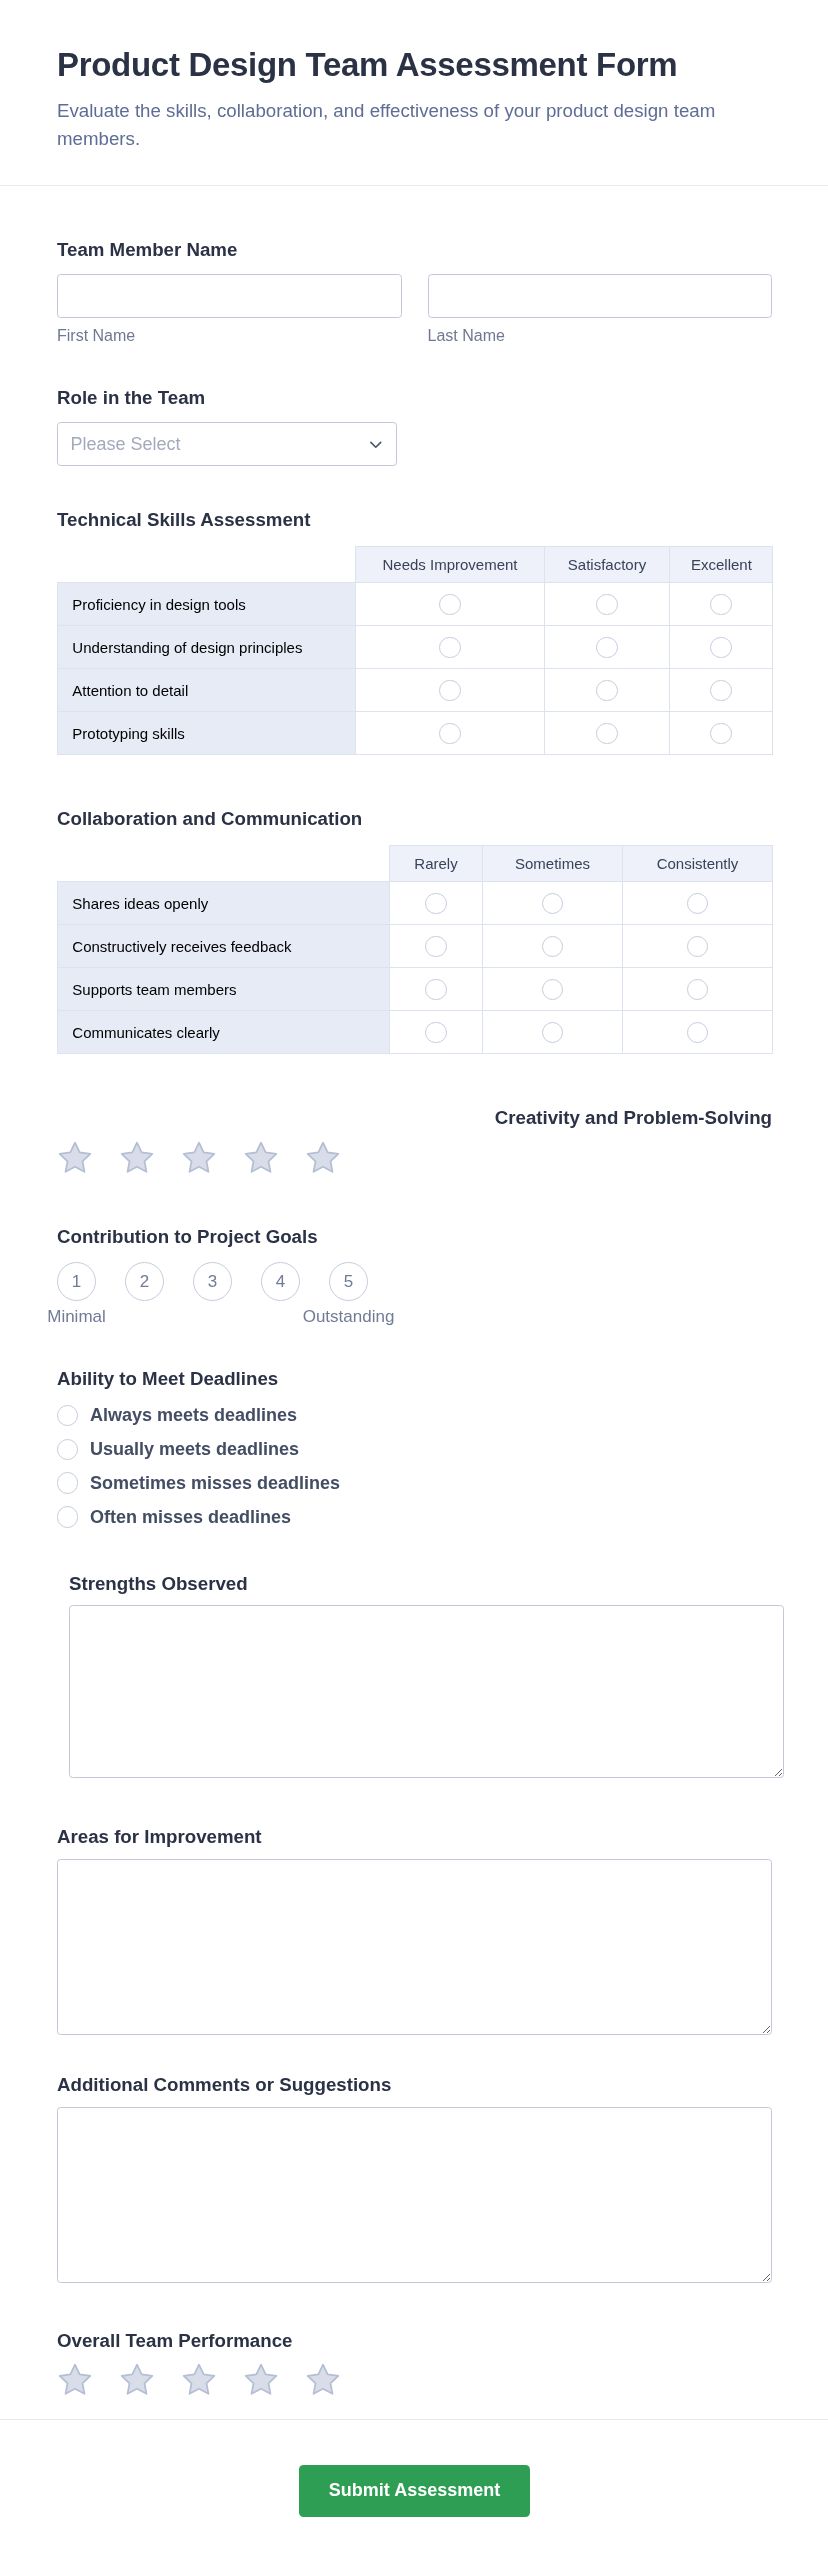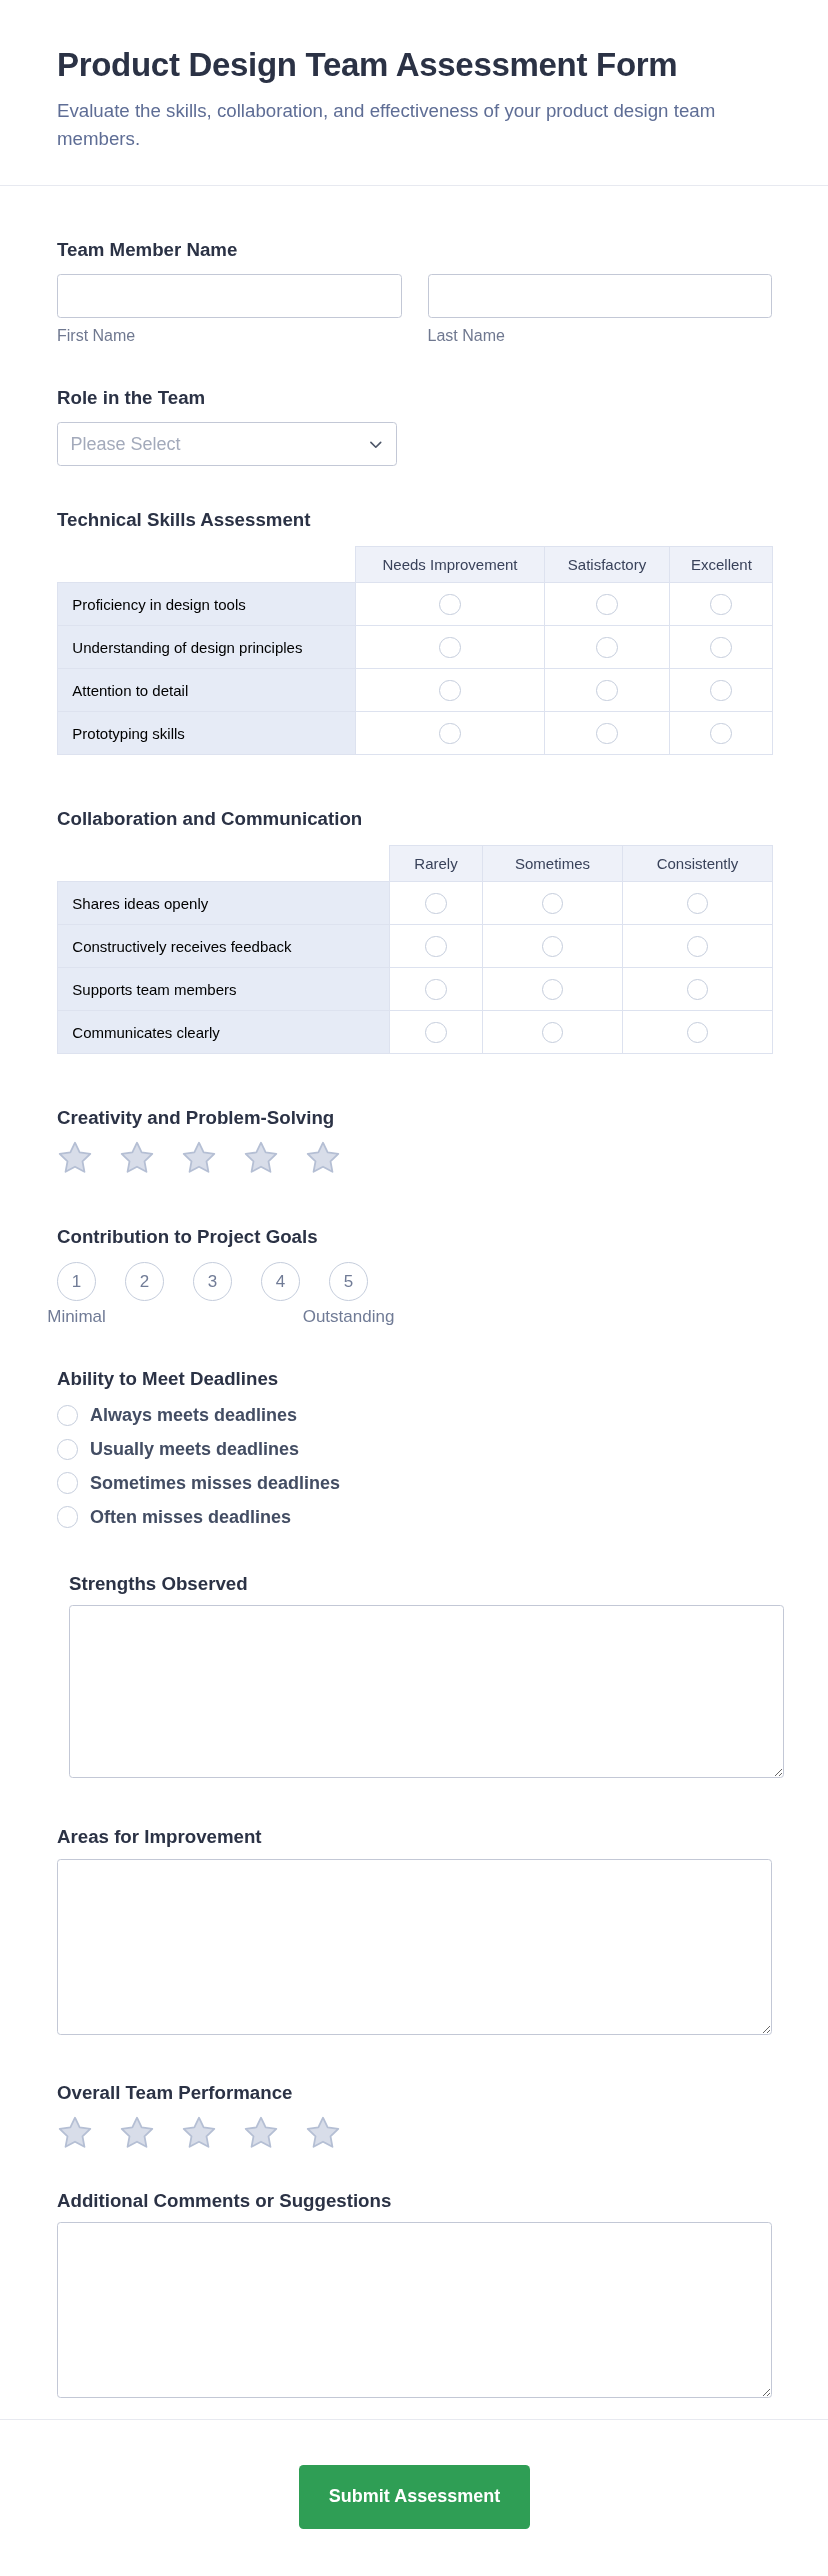"Creativity and Problem-Solving" .q5 { text-align: none -> right }
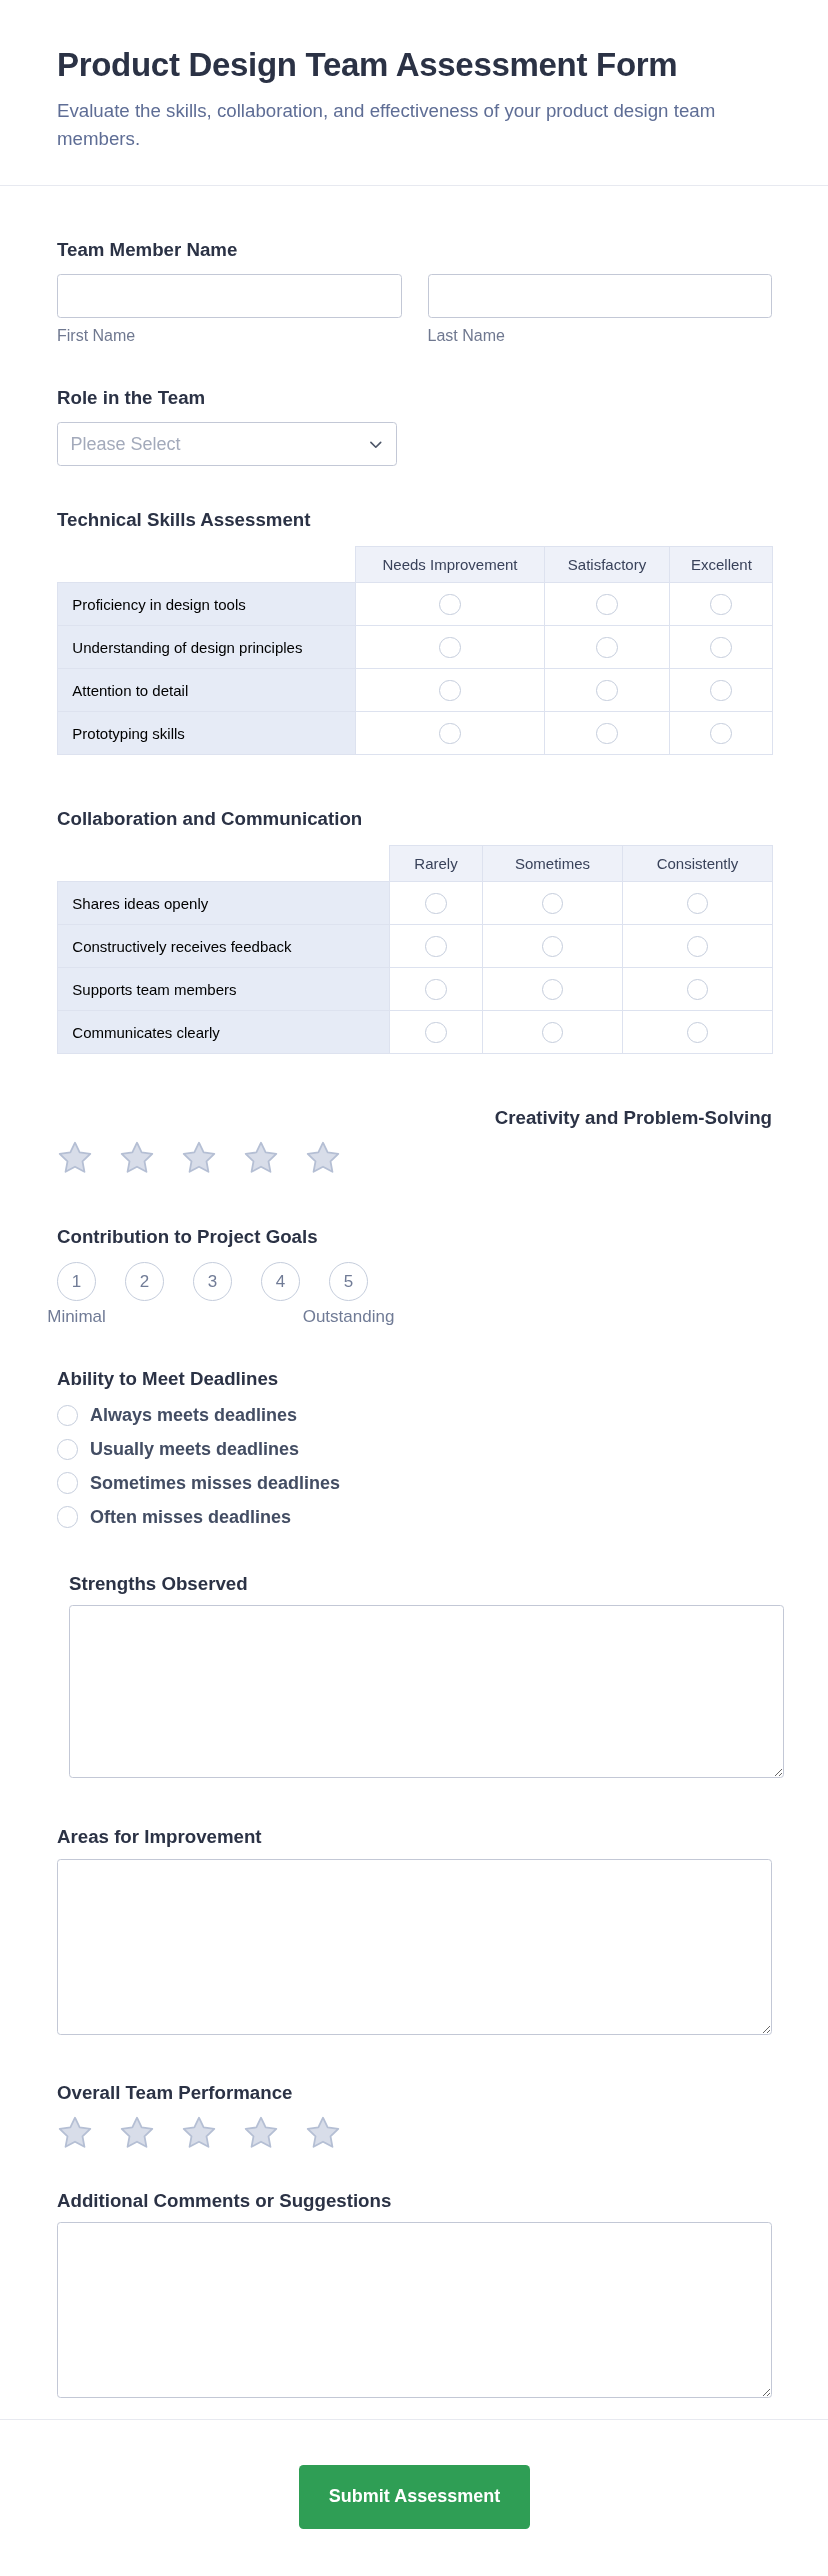"Overall Team Performance" section.q { order: before "Additional Comments or Suggestions" -> after "Additional Comments or Suggestions" }
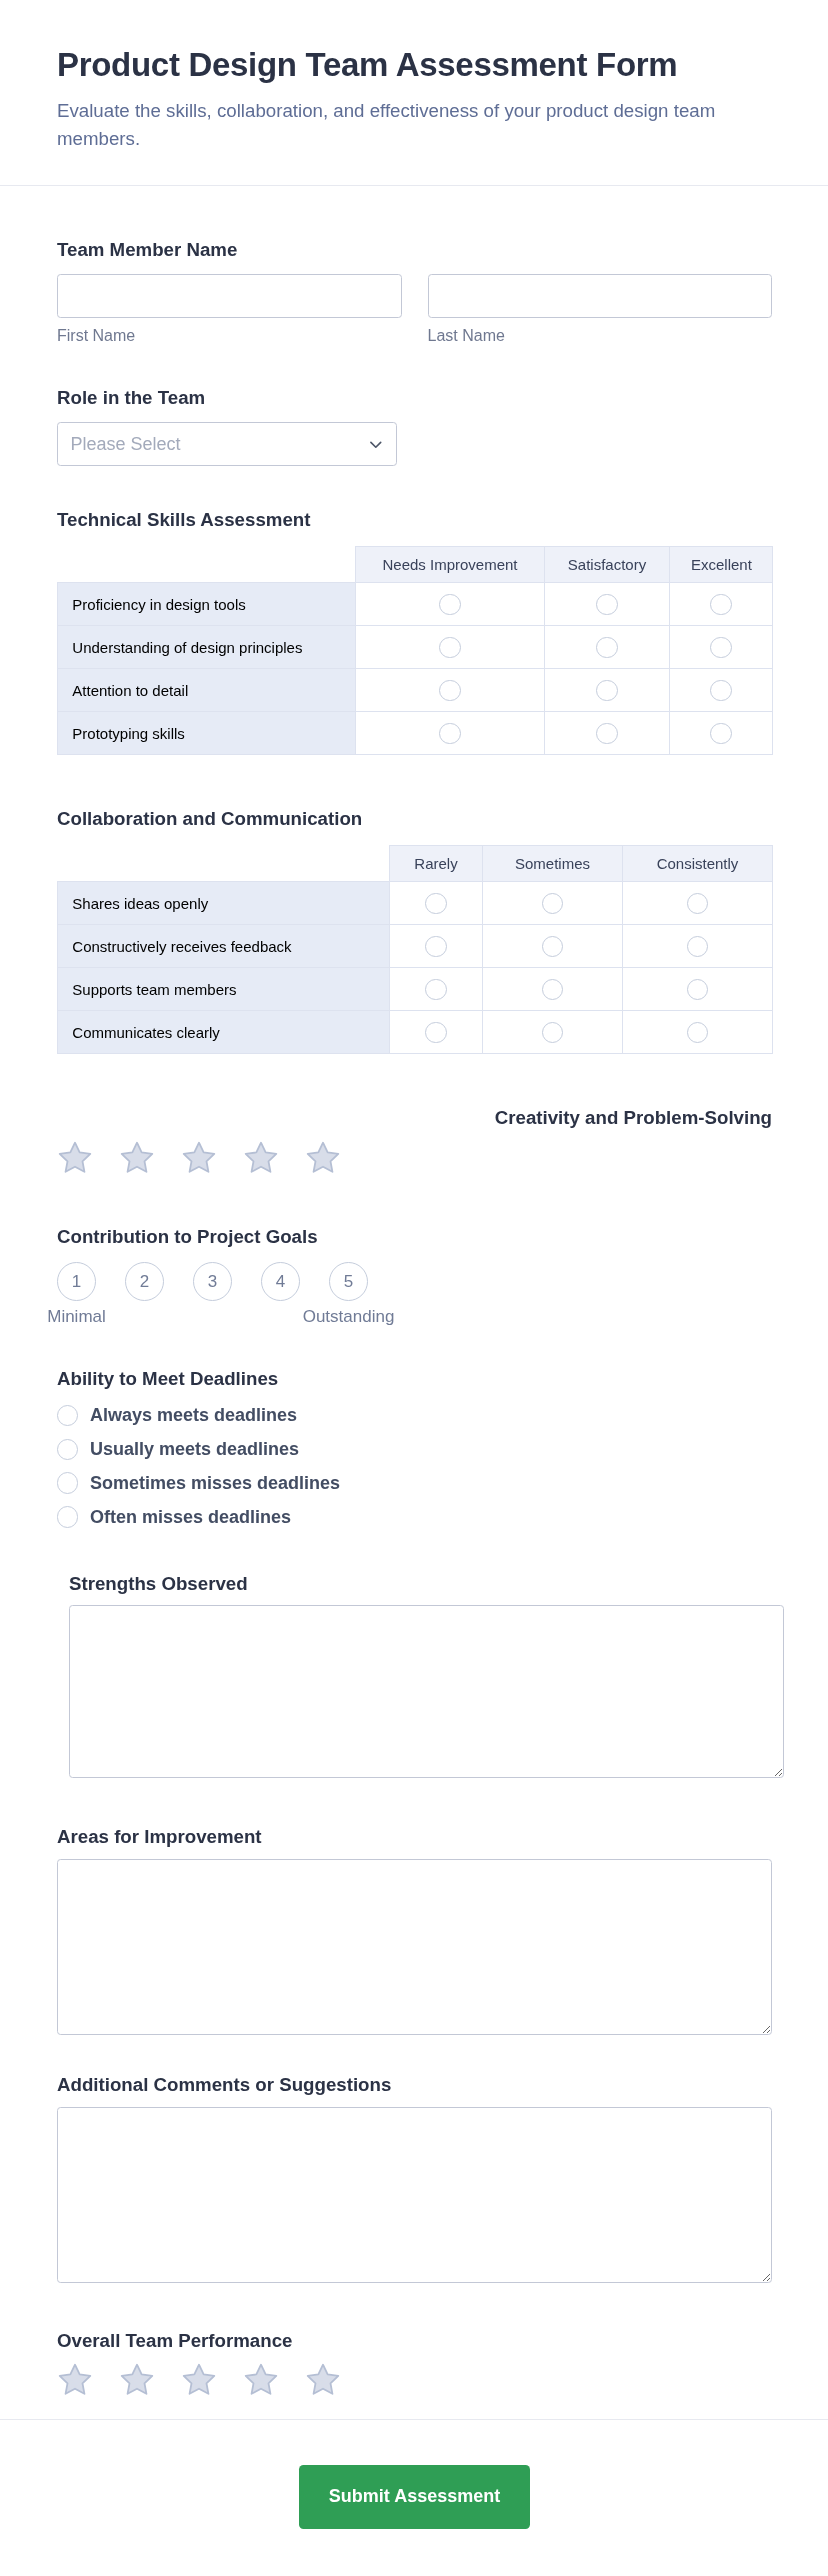"Submit Assessment" .submit-btn { height: 64px -> 52px }
